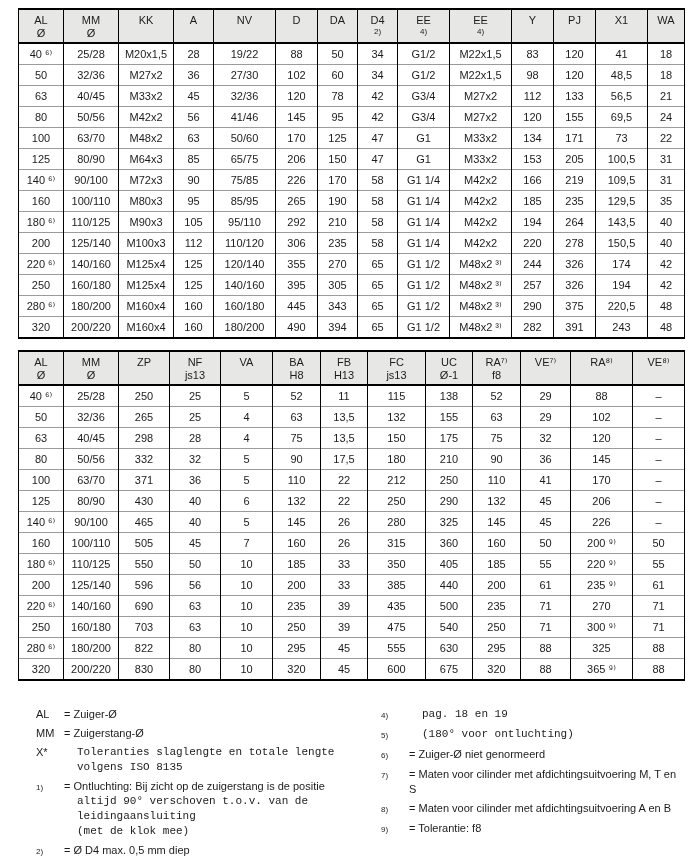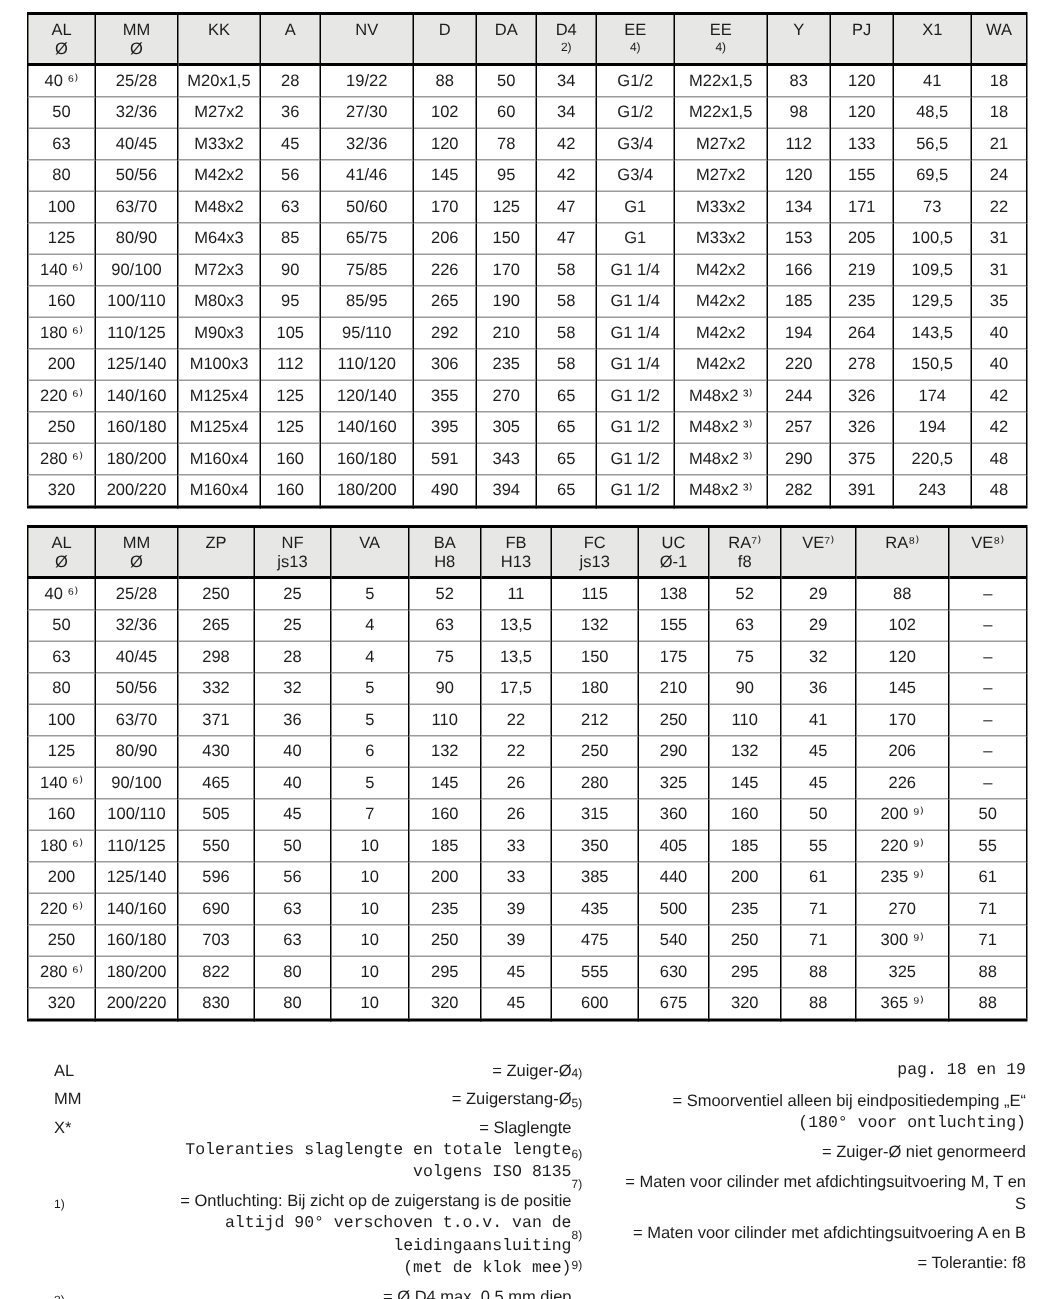"591" td { text: 591 -> 445 }
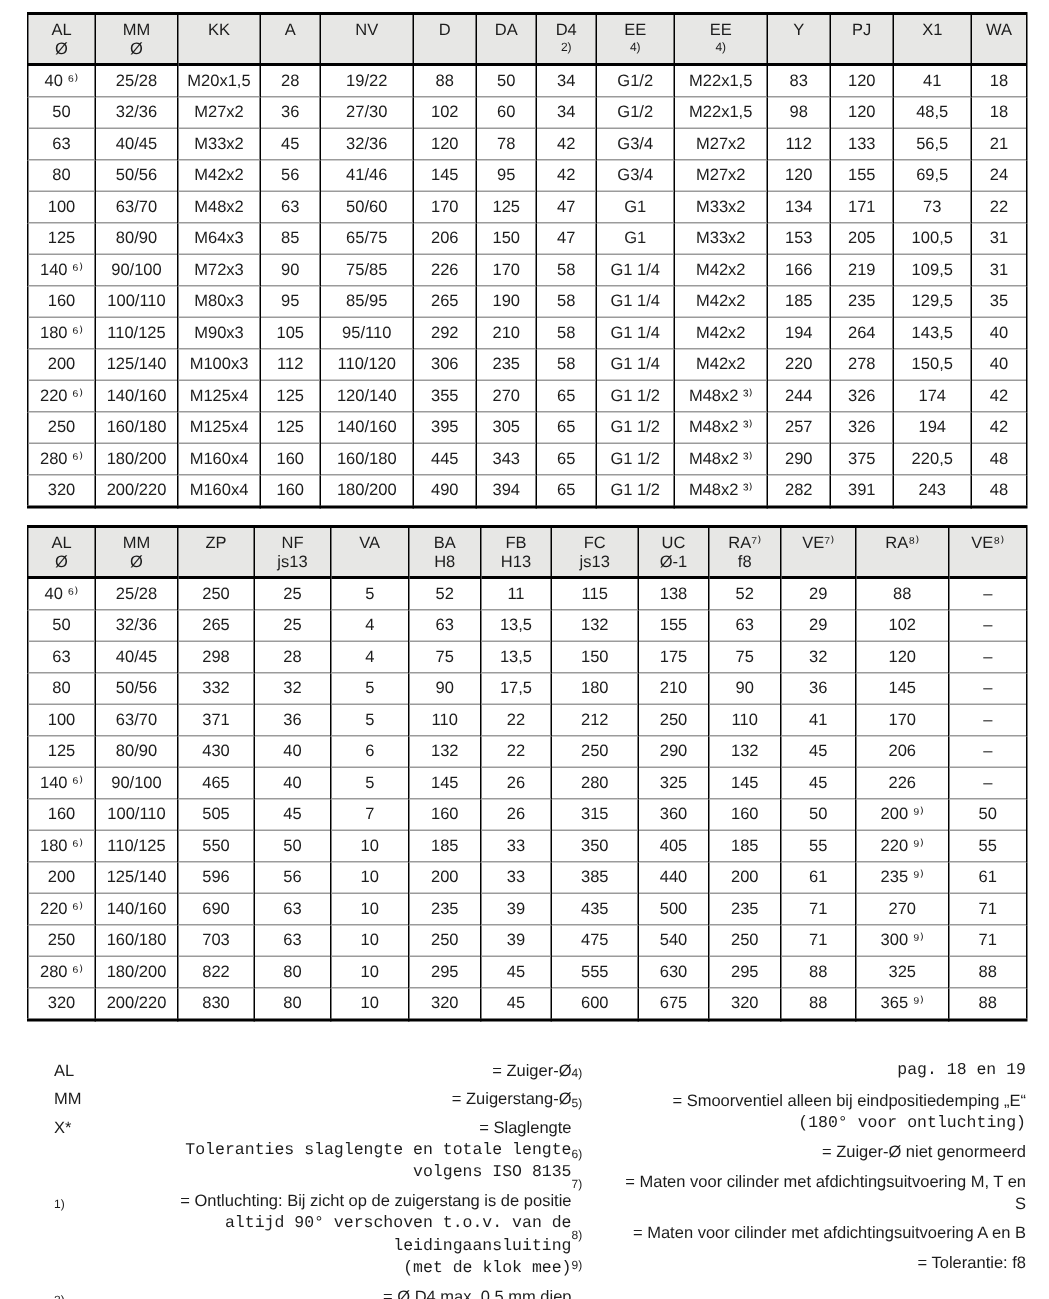"= Zuiger-Ø" .fn-text { text-align: right -> none }
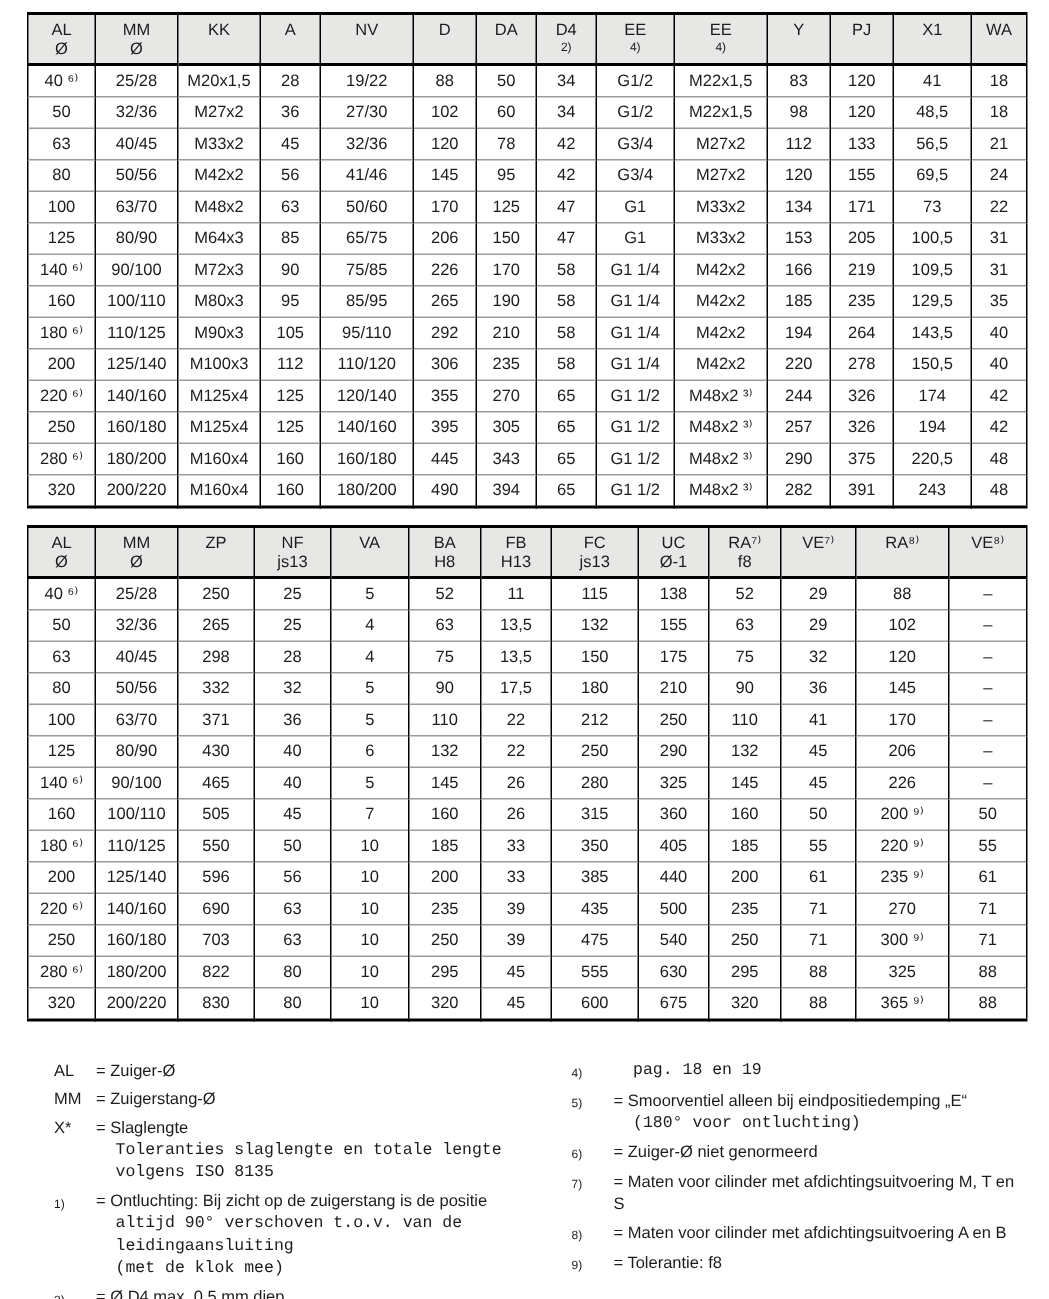"= Smoorventiel alleen bij" div { html: <div>= Smoorventiel alleen bij eindpositiedemping „E“</div> -> none }
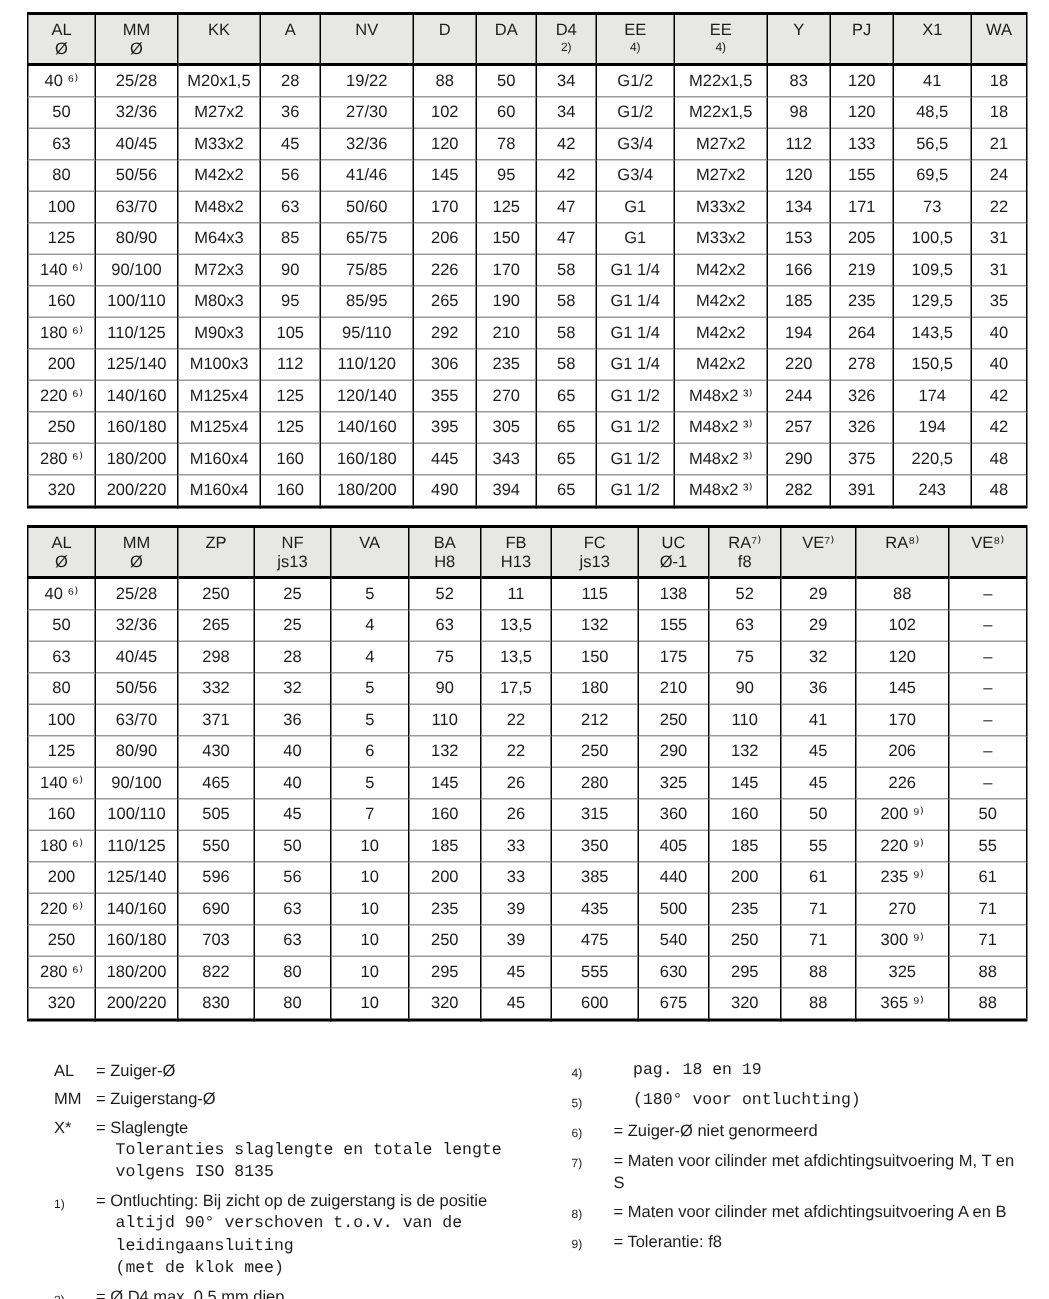"= Slaglengte" div { html: <div>= Slaglengte</div> -> none }
